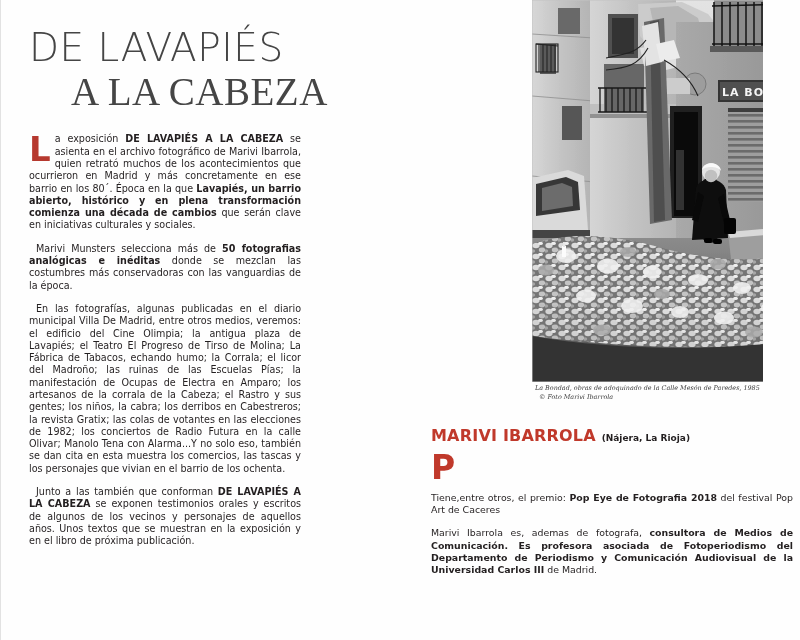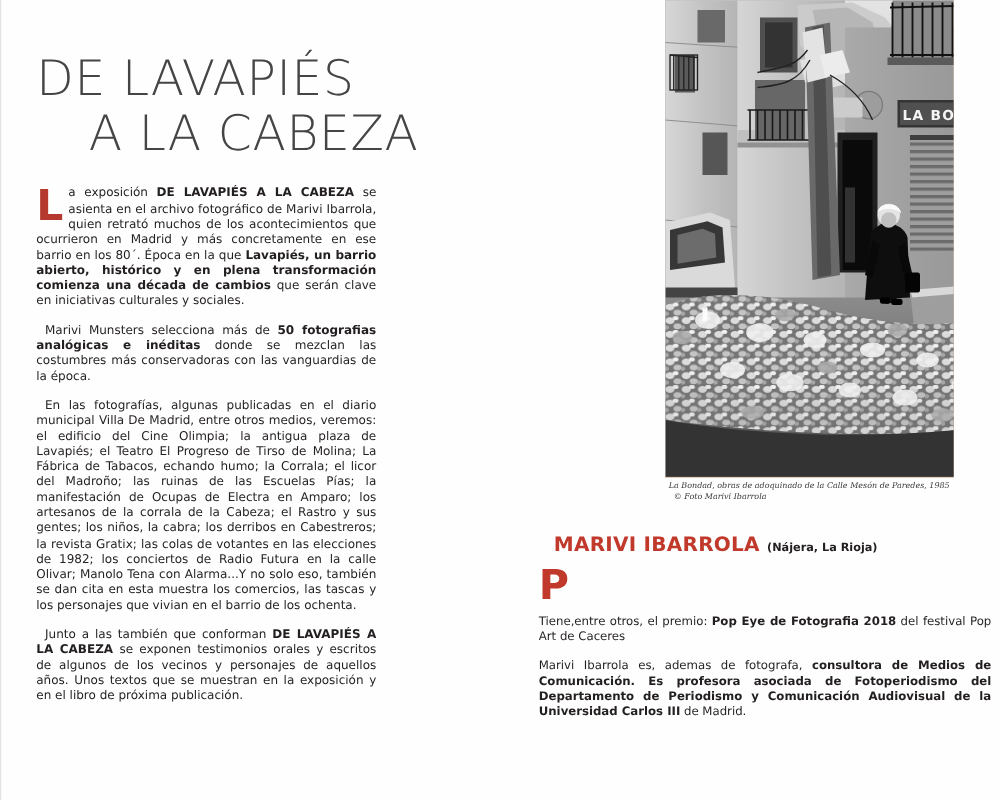"DE LAVAPIÉS" .title-block { margin: 16px 0 20px 0 -> 0 0 20px 0 }
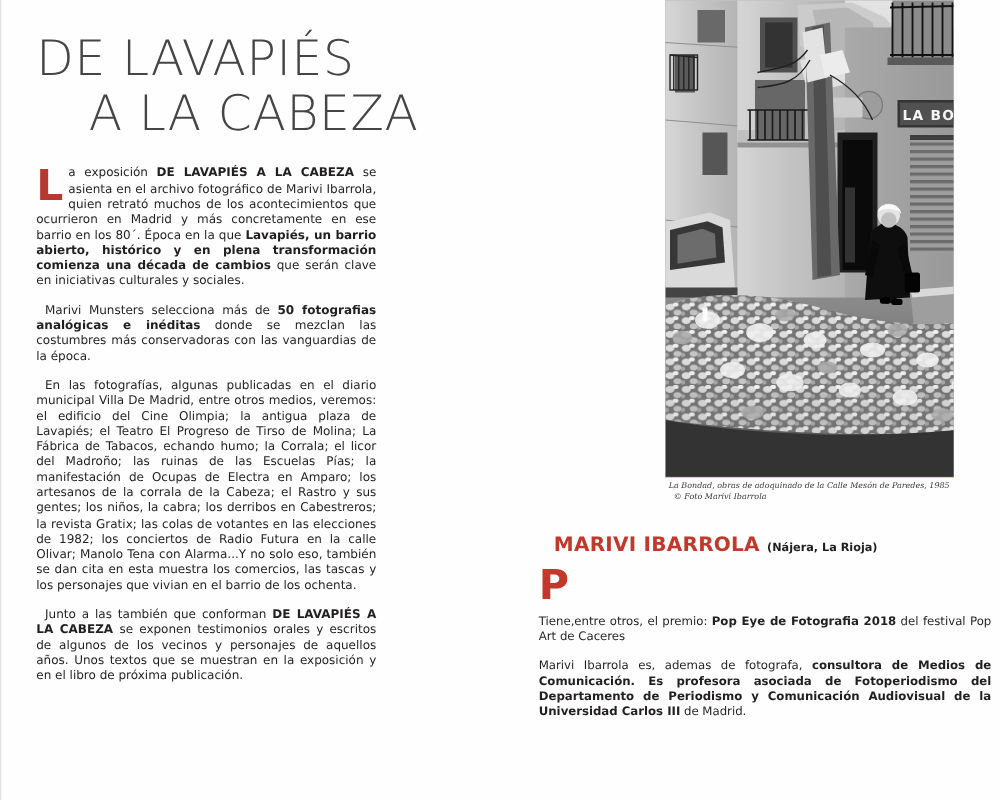"A LA CABEZA" .title-line-2 { font-family: none -> Liberation Serif, serif }
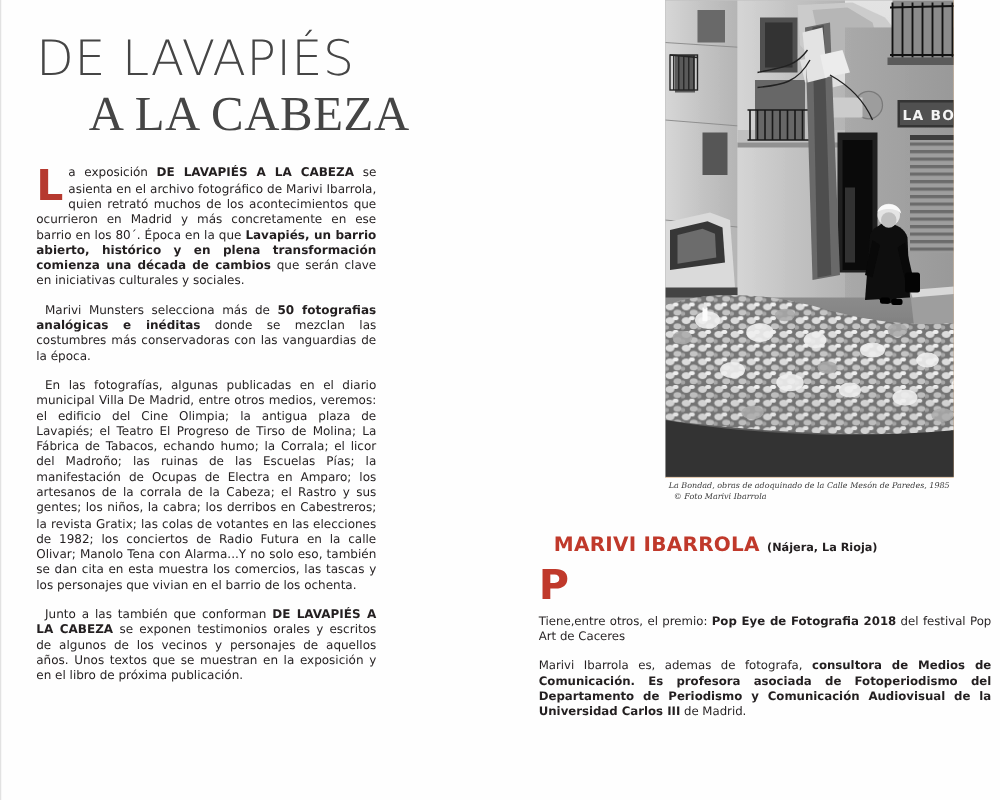"MARIVI IBARROLA (Nájera, La Rioja)" h2.bio-name { margin: 0 0 9px 12px -> 0 0 9px 0 }
